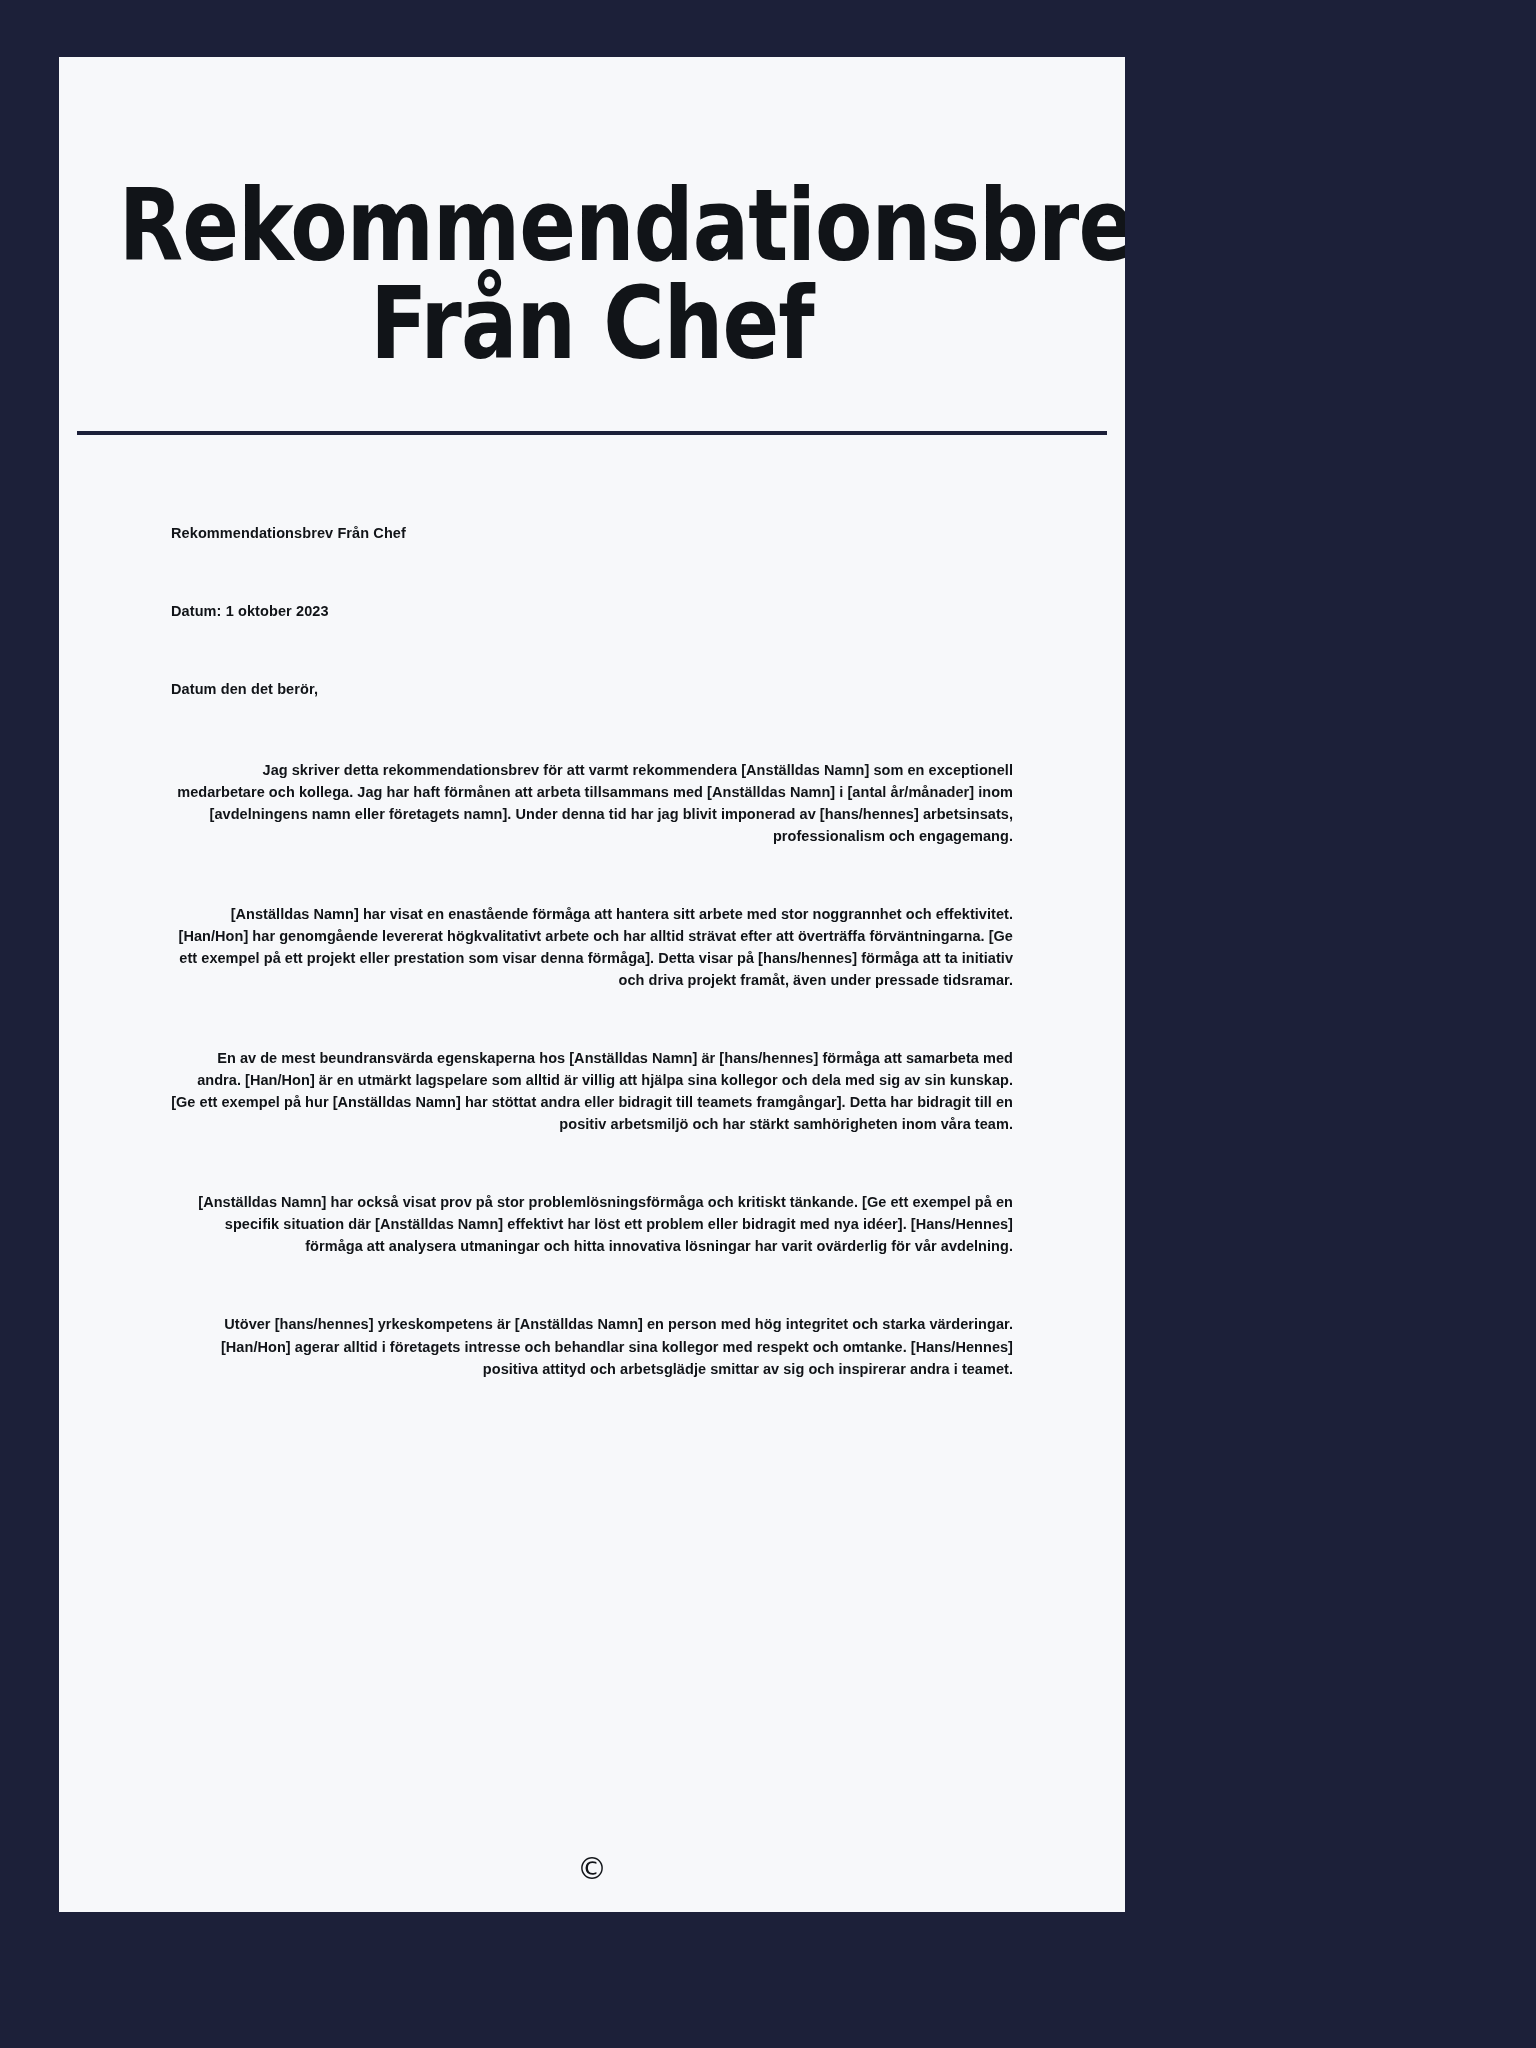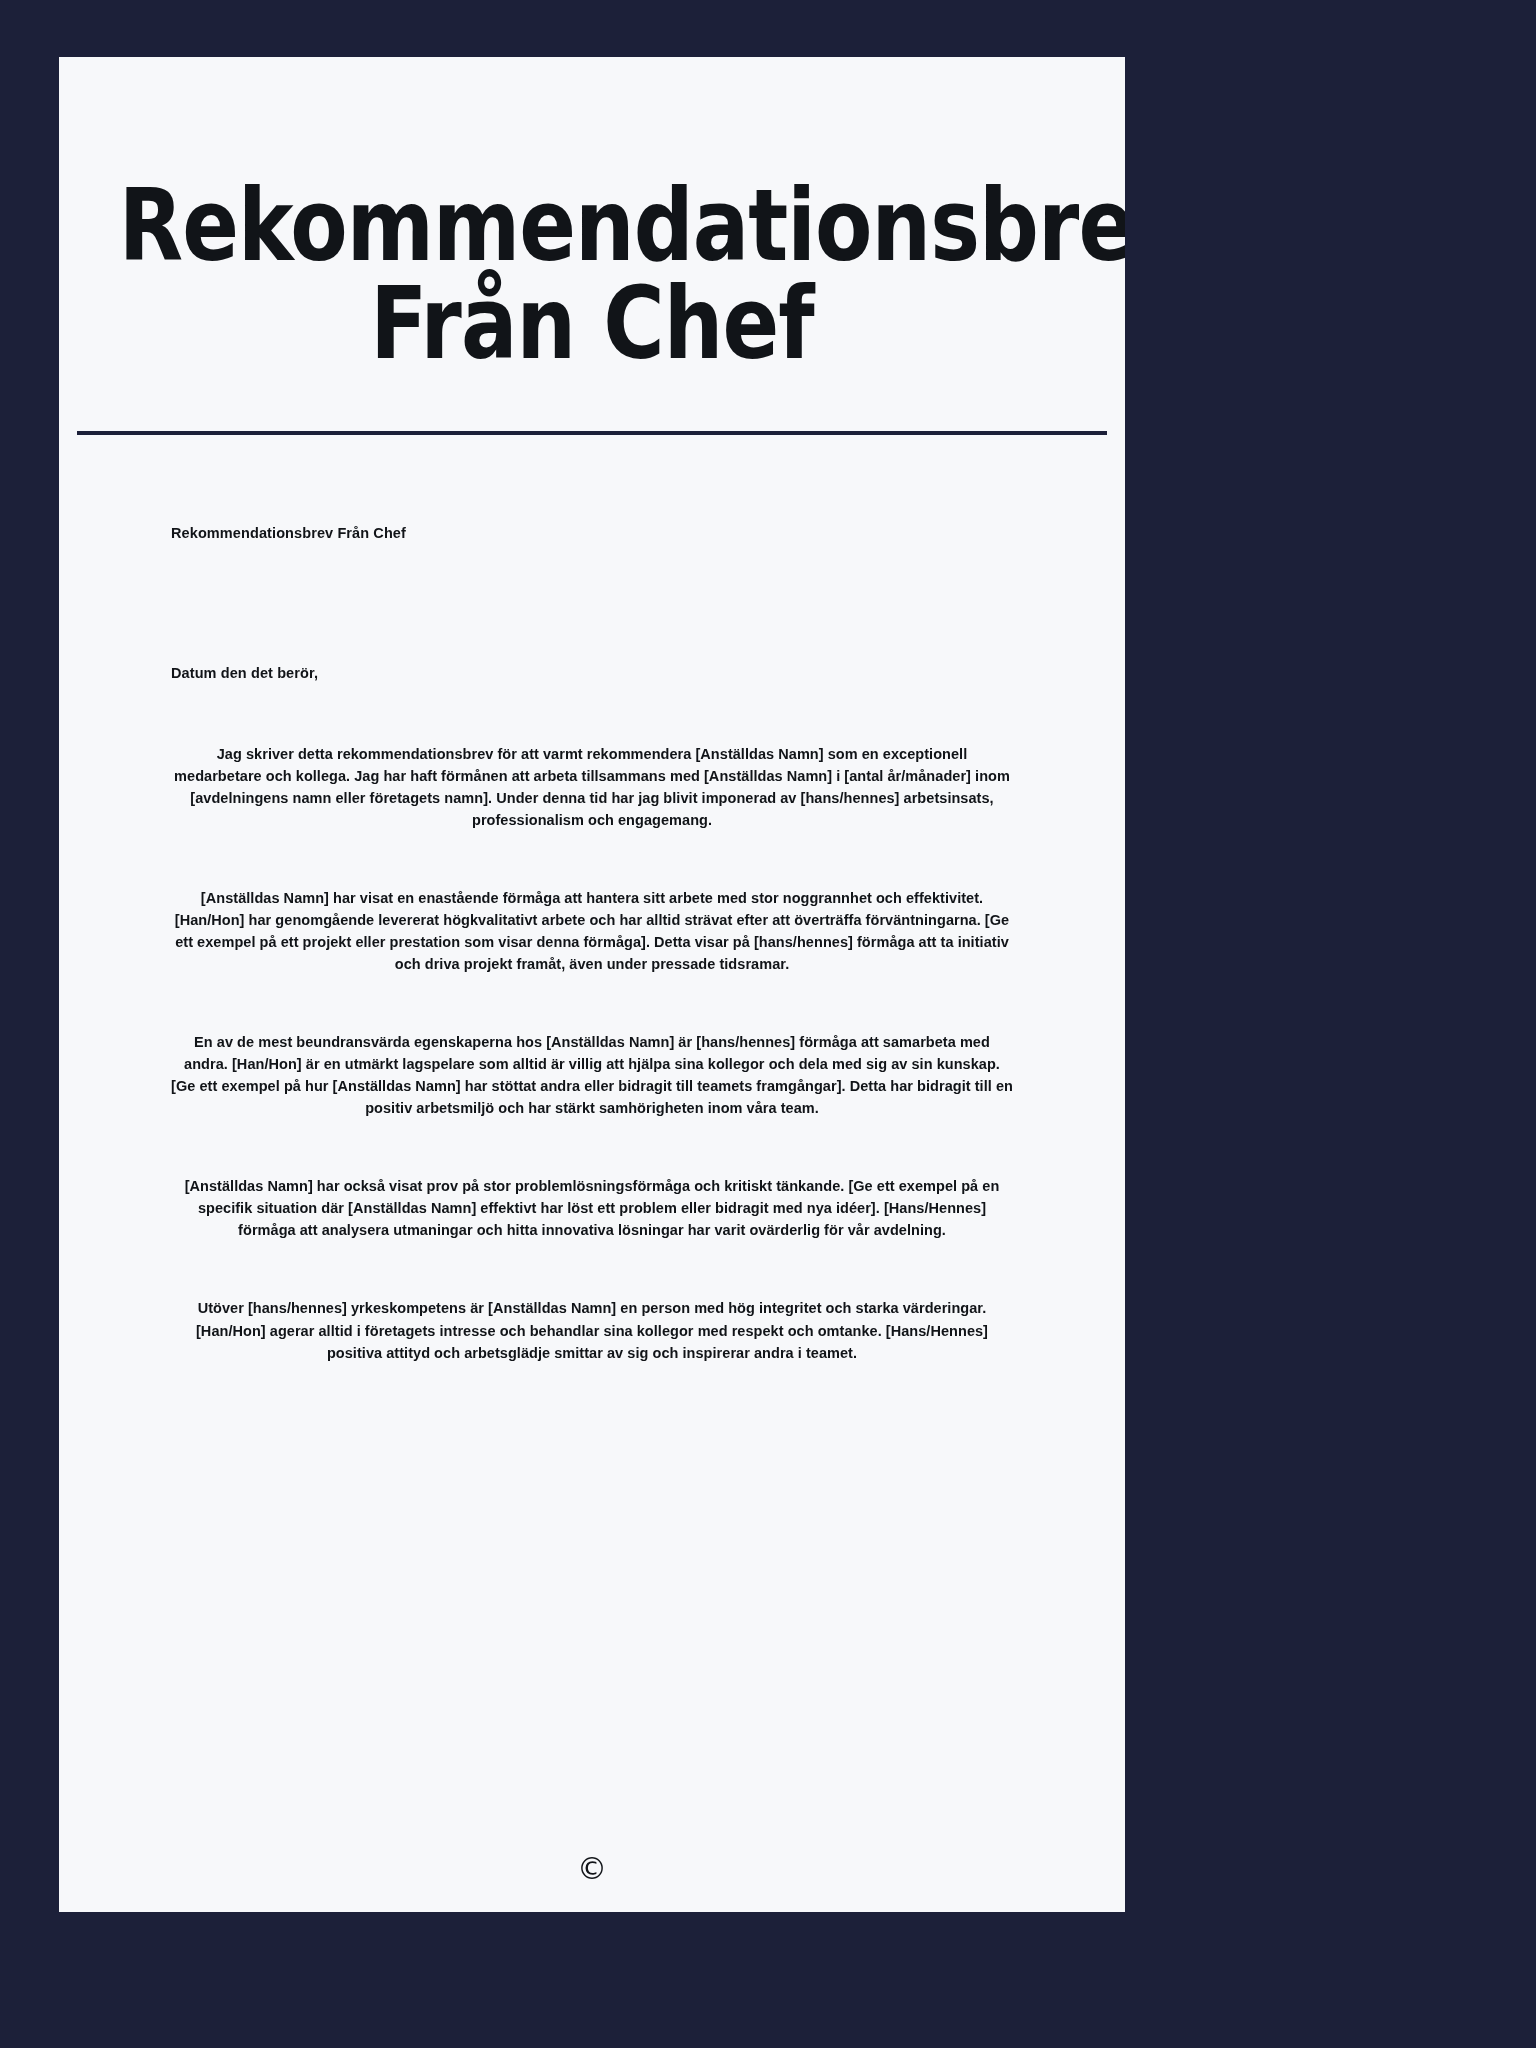"Datum: 1 oktober 2023" p.meta-line { html: none -> <p>Datum: 1 oktober 2023</p> }
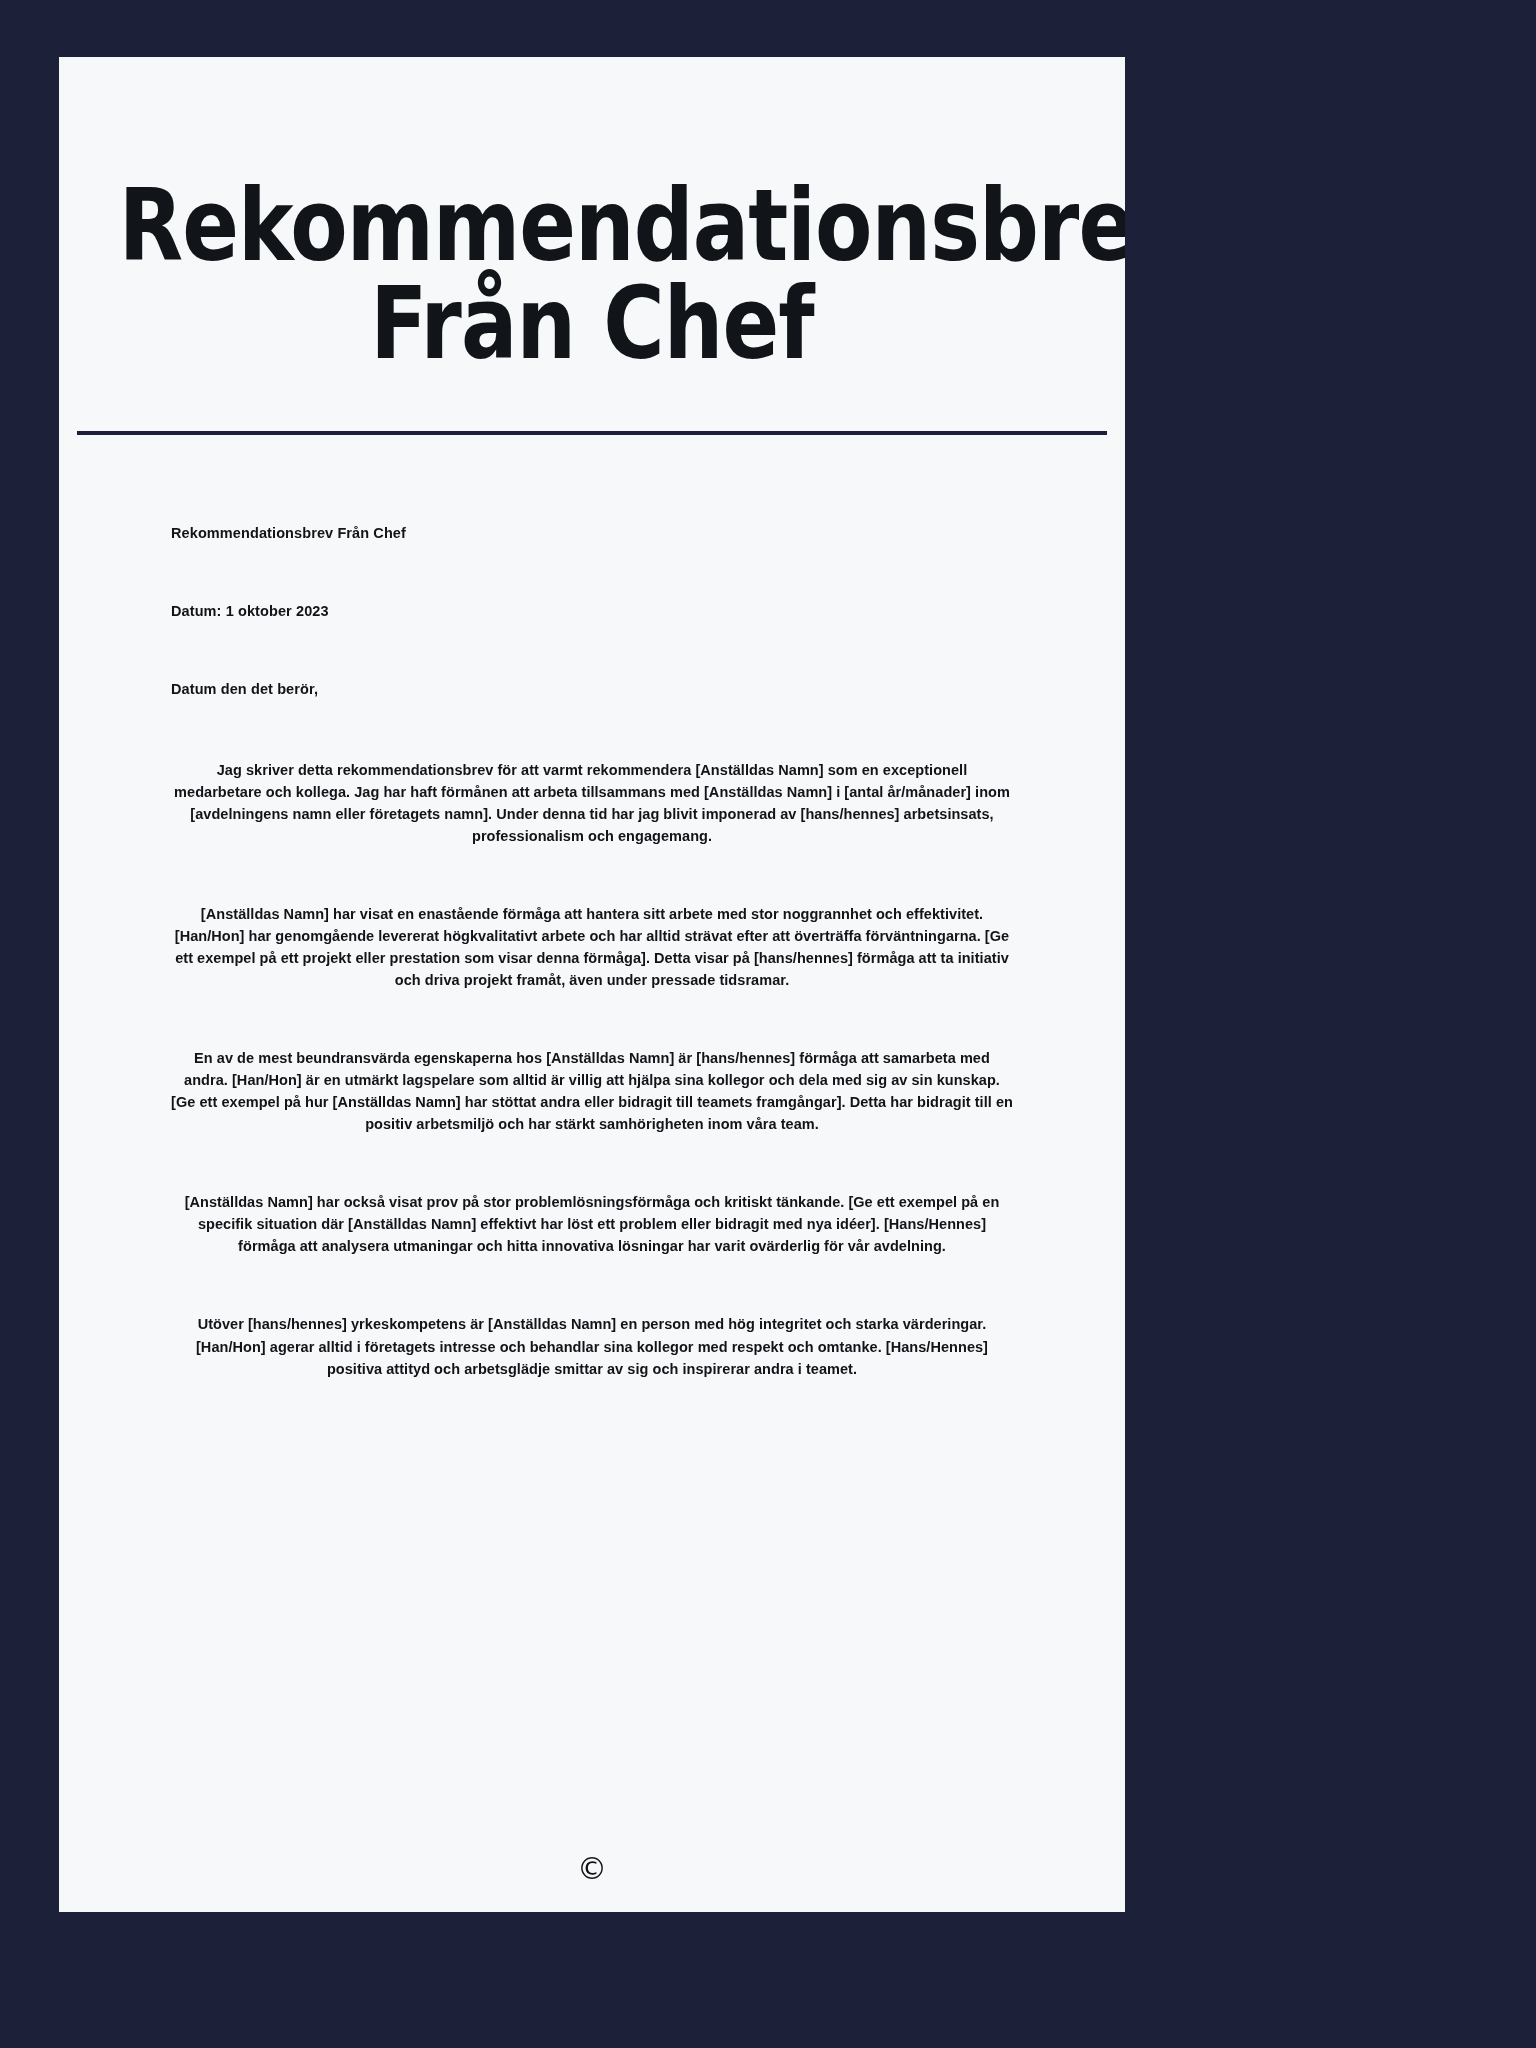"Jag skriver detta rekommendationsbrev" .para { text-align: center -> right }
